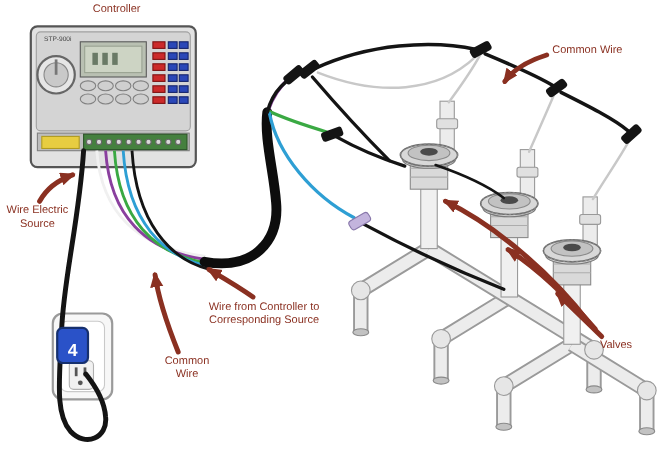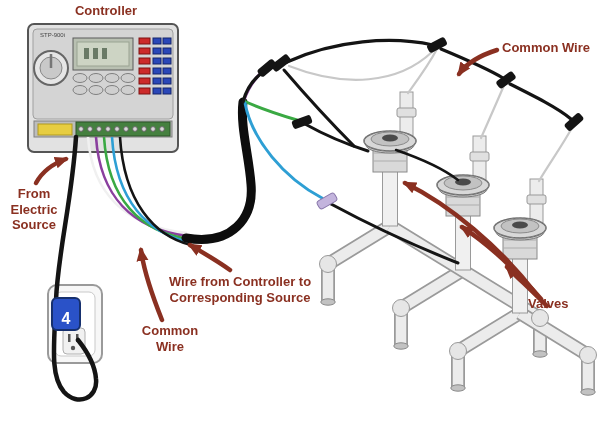"Controller" .label { font-size: 13px -> 10px; font-weight: bold -> normal }
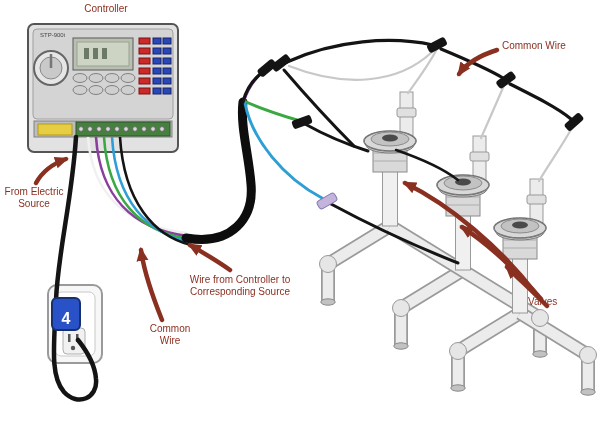"From Electric Source" div.label { text: From -> Wire }
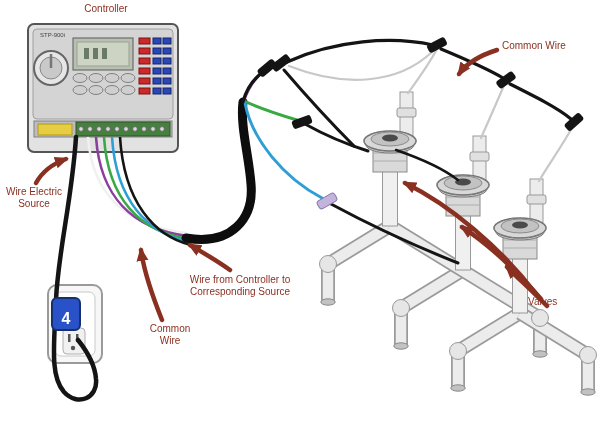"Valves" #lbl-valves { text-align: left -> center; top: 296px -> 308px }
